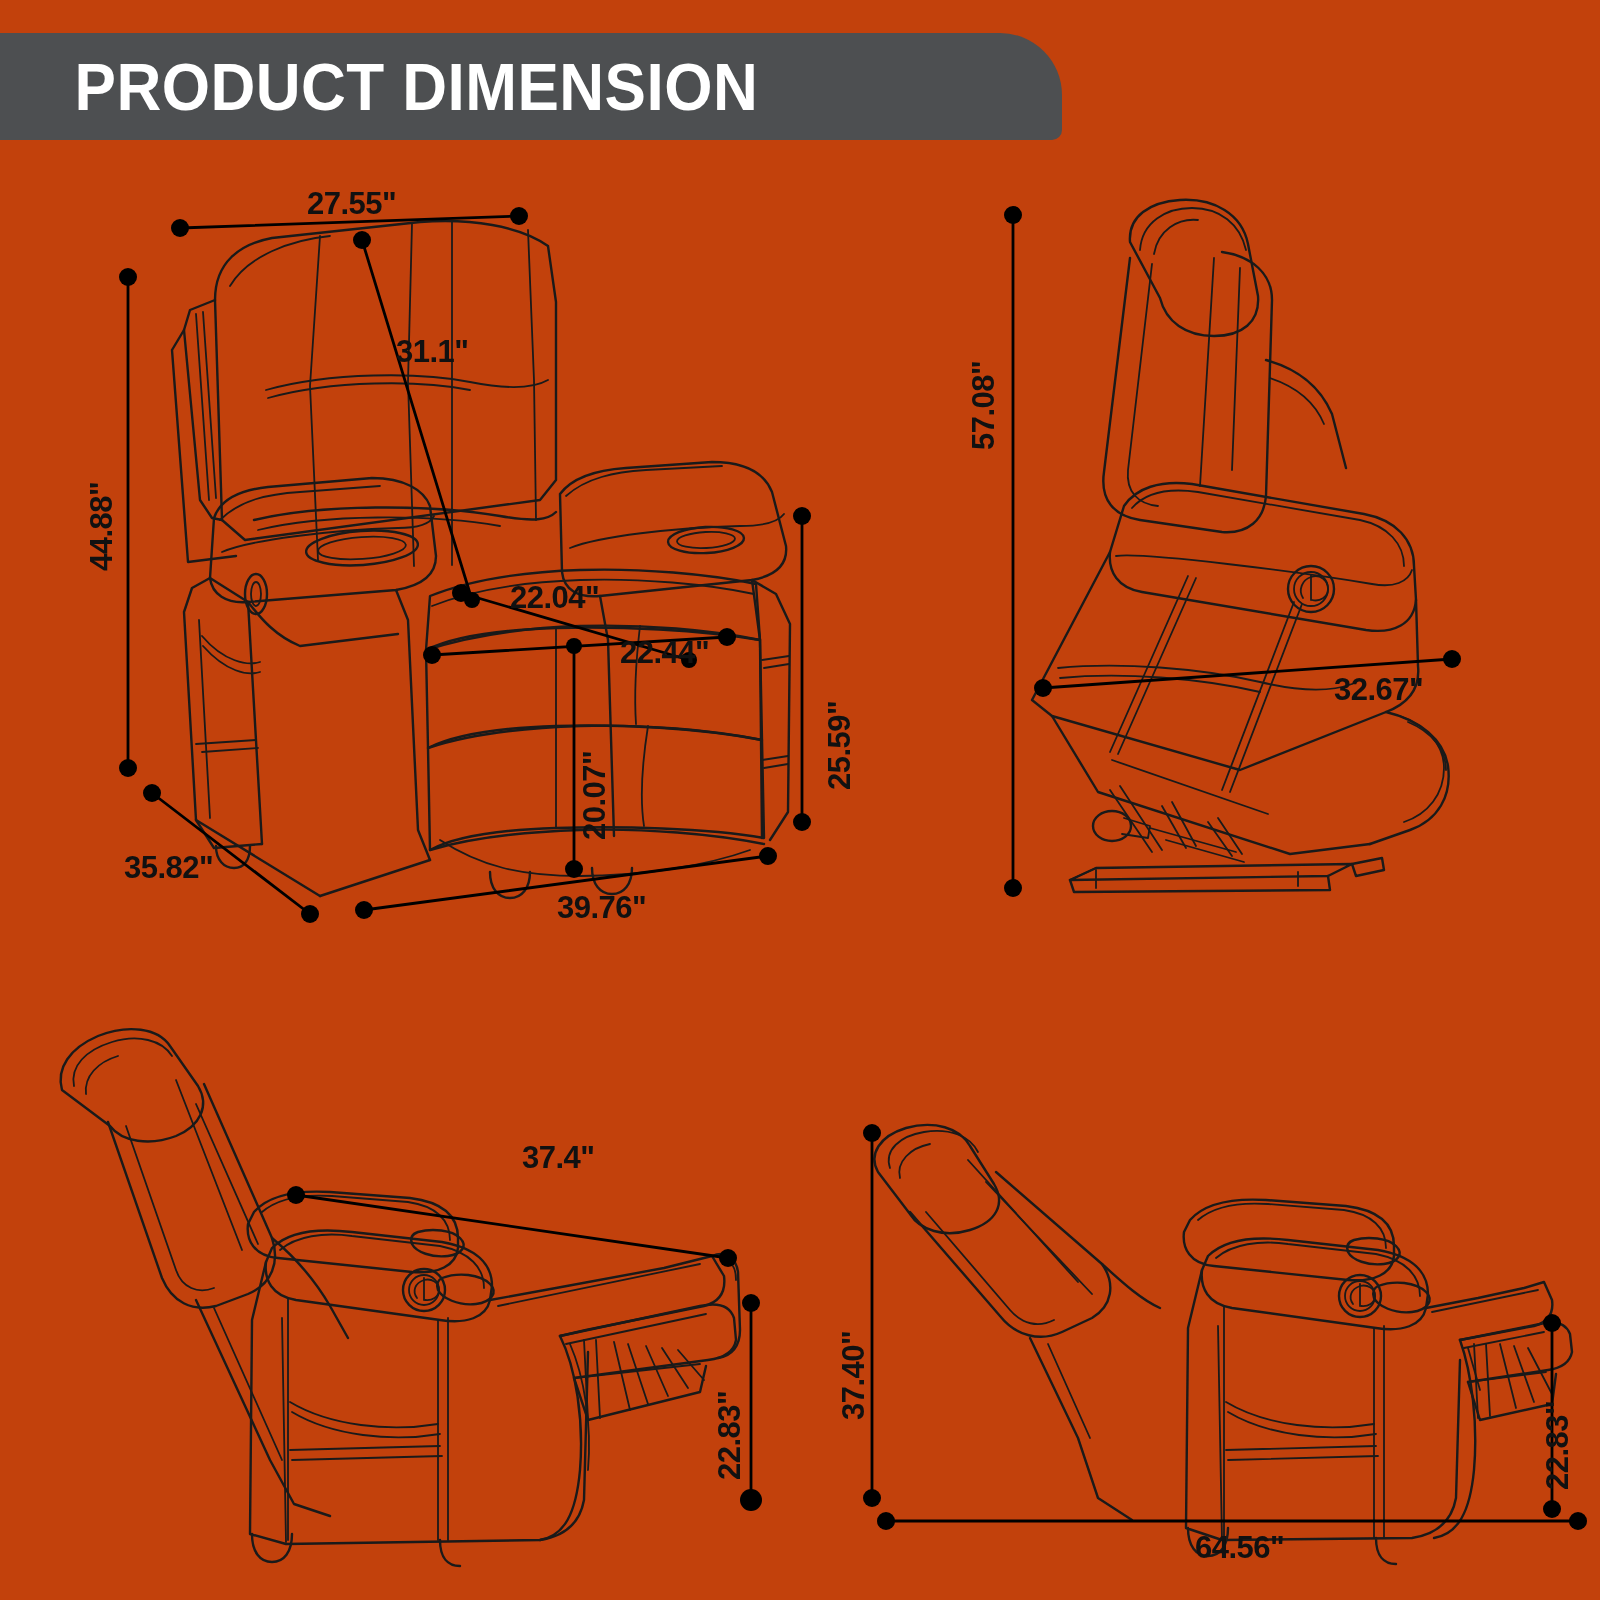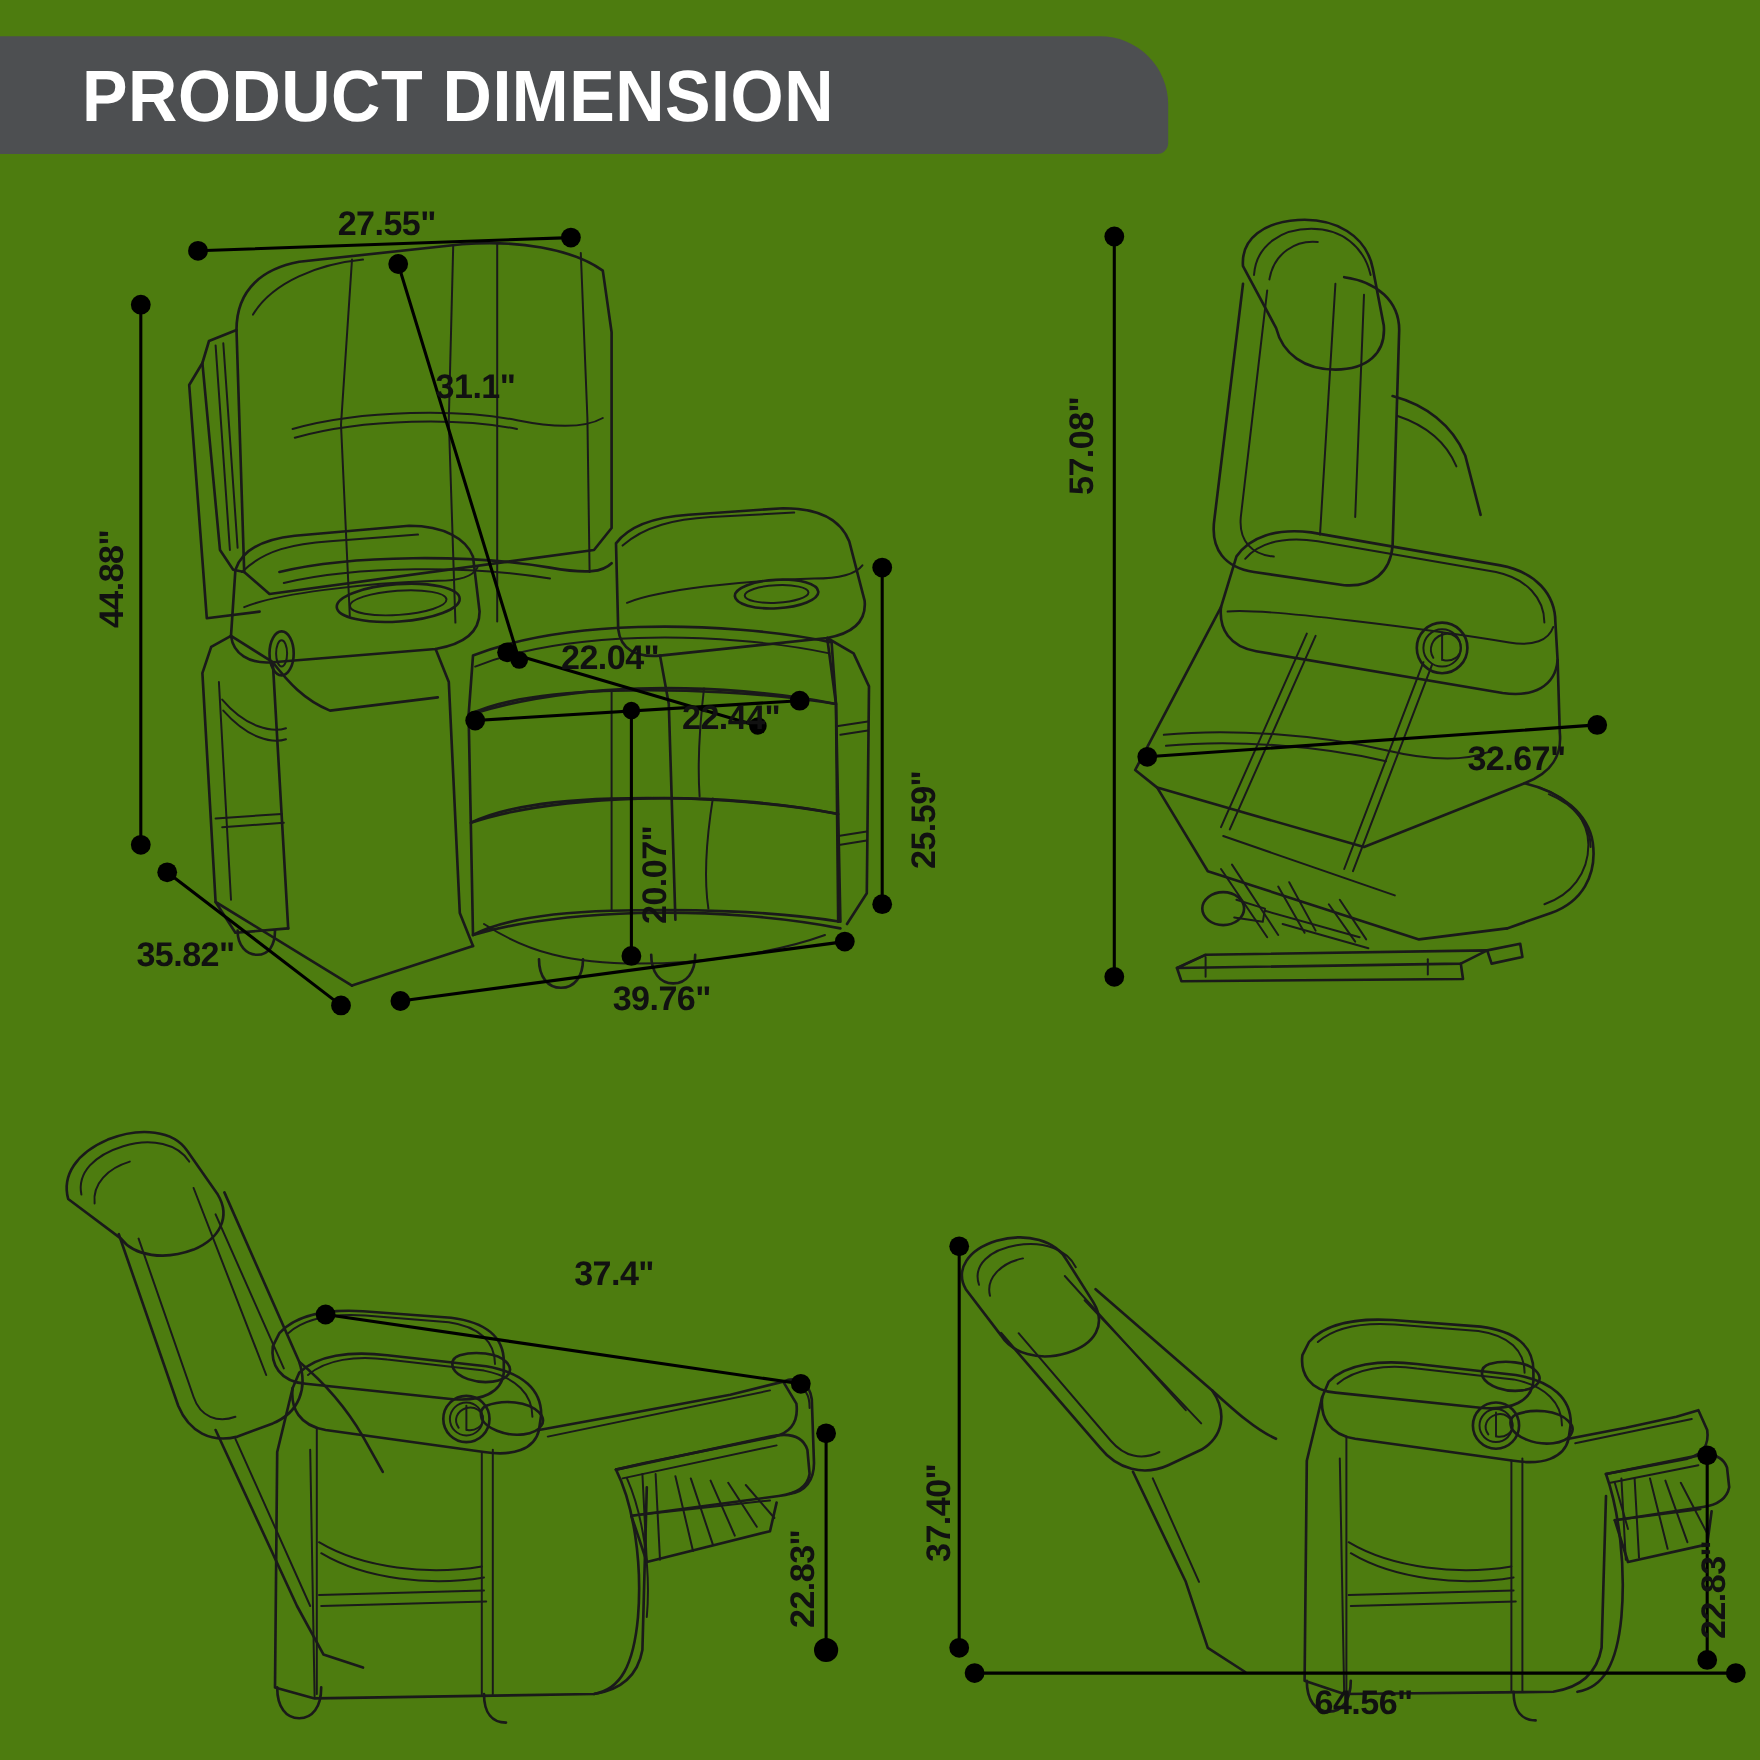"PRODUCT DIMENSION" #page { background: #4d7c0f -> #c2410c }
